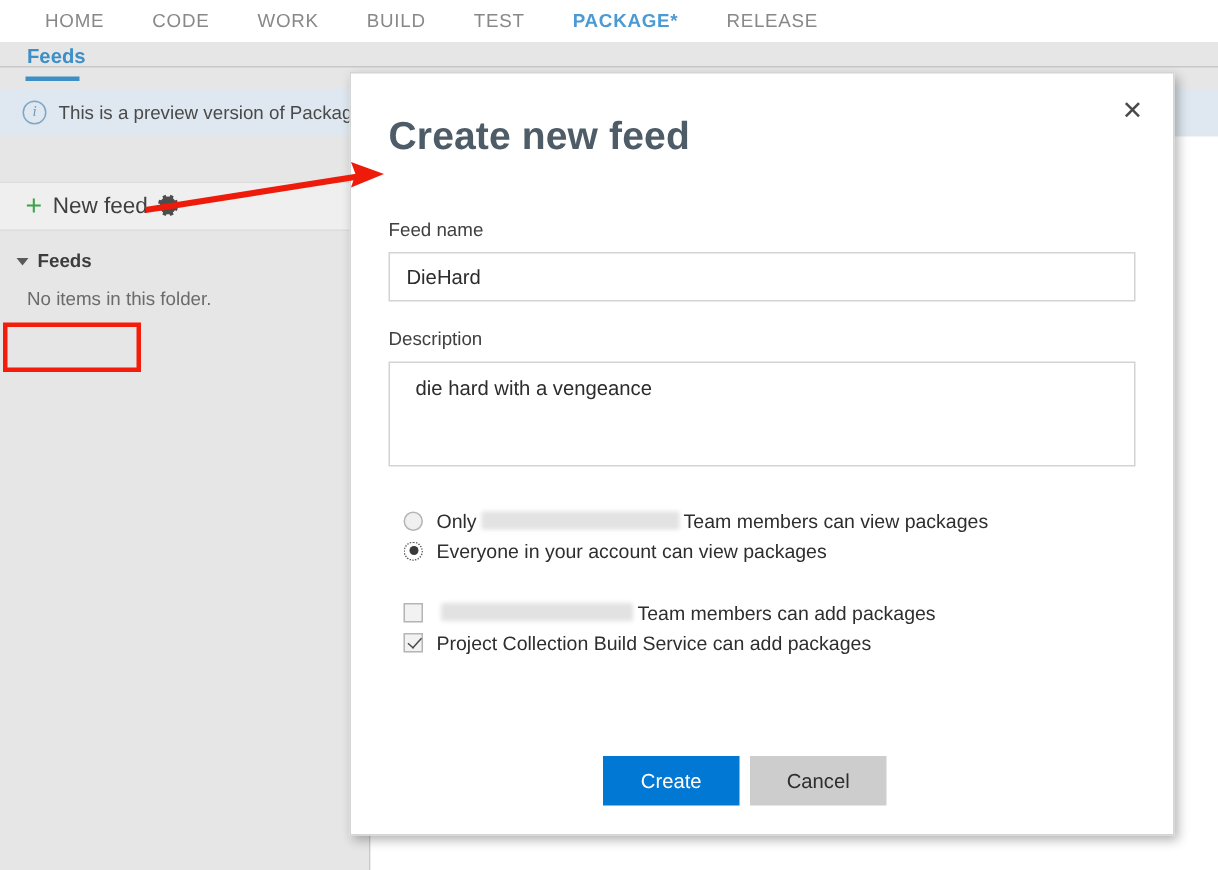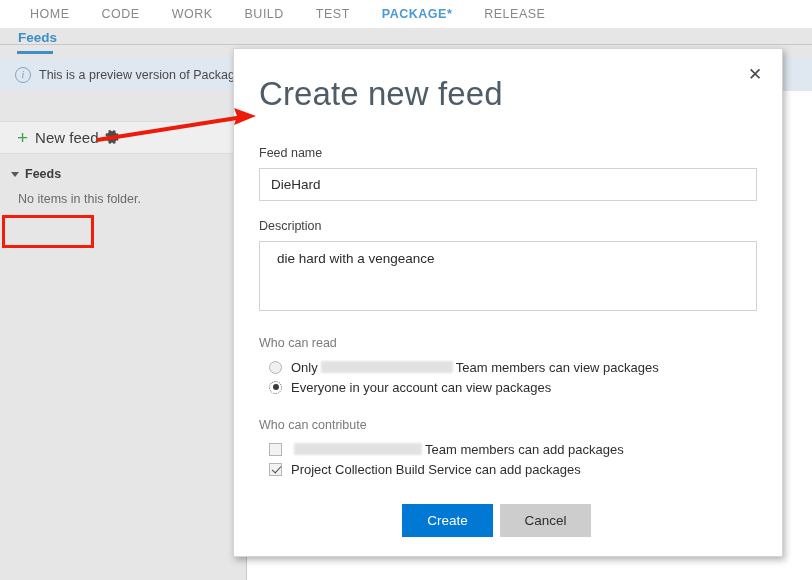"Create new feed" .dlg-title { font-size: 33px -> 26px; font-weight: 400 -> 700 }
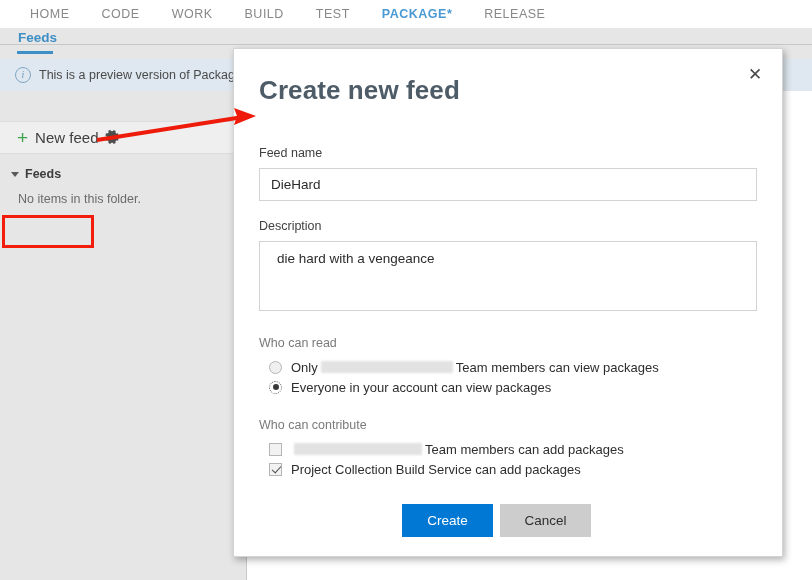"Who can read" div.section-label { html: <div>Who can read</div> -> none }
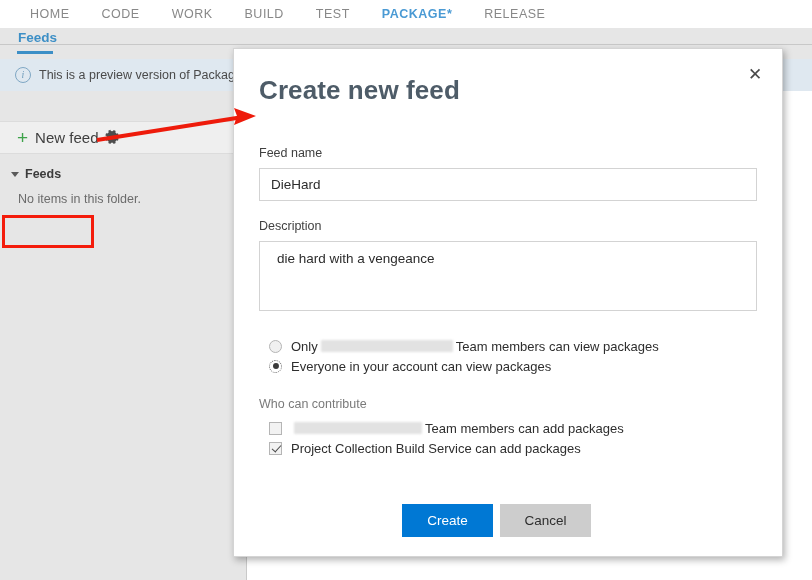"Who can contribute" div.section-label { html: <div>Who can contribute</div> -> none }
